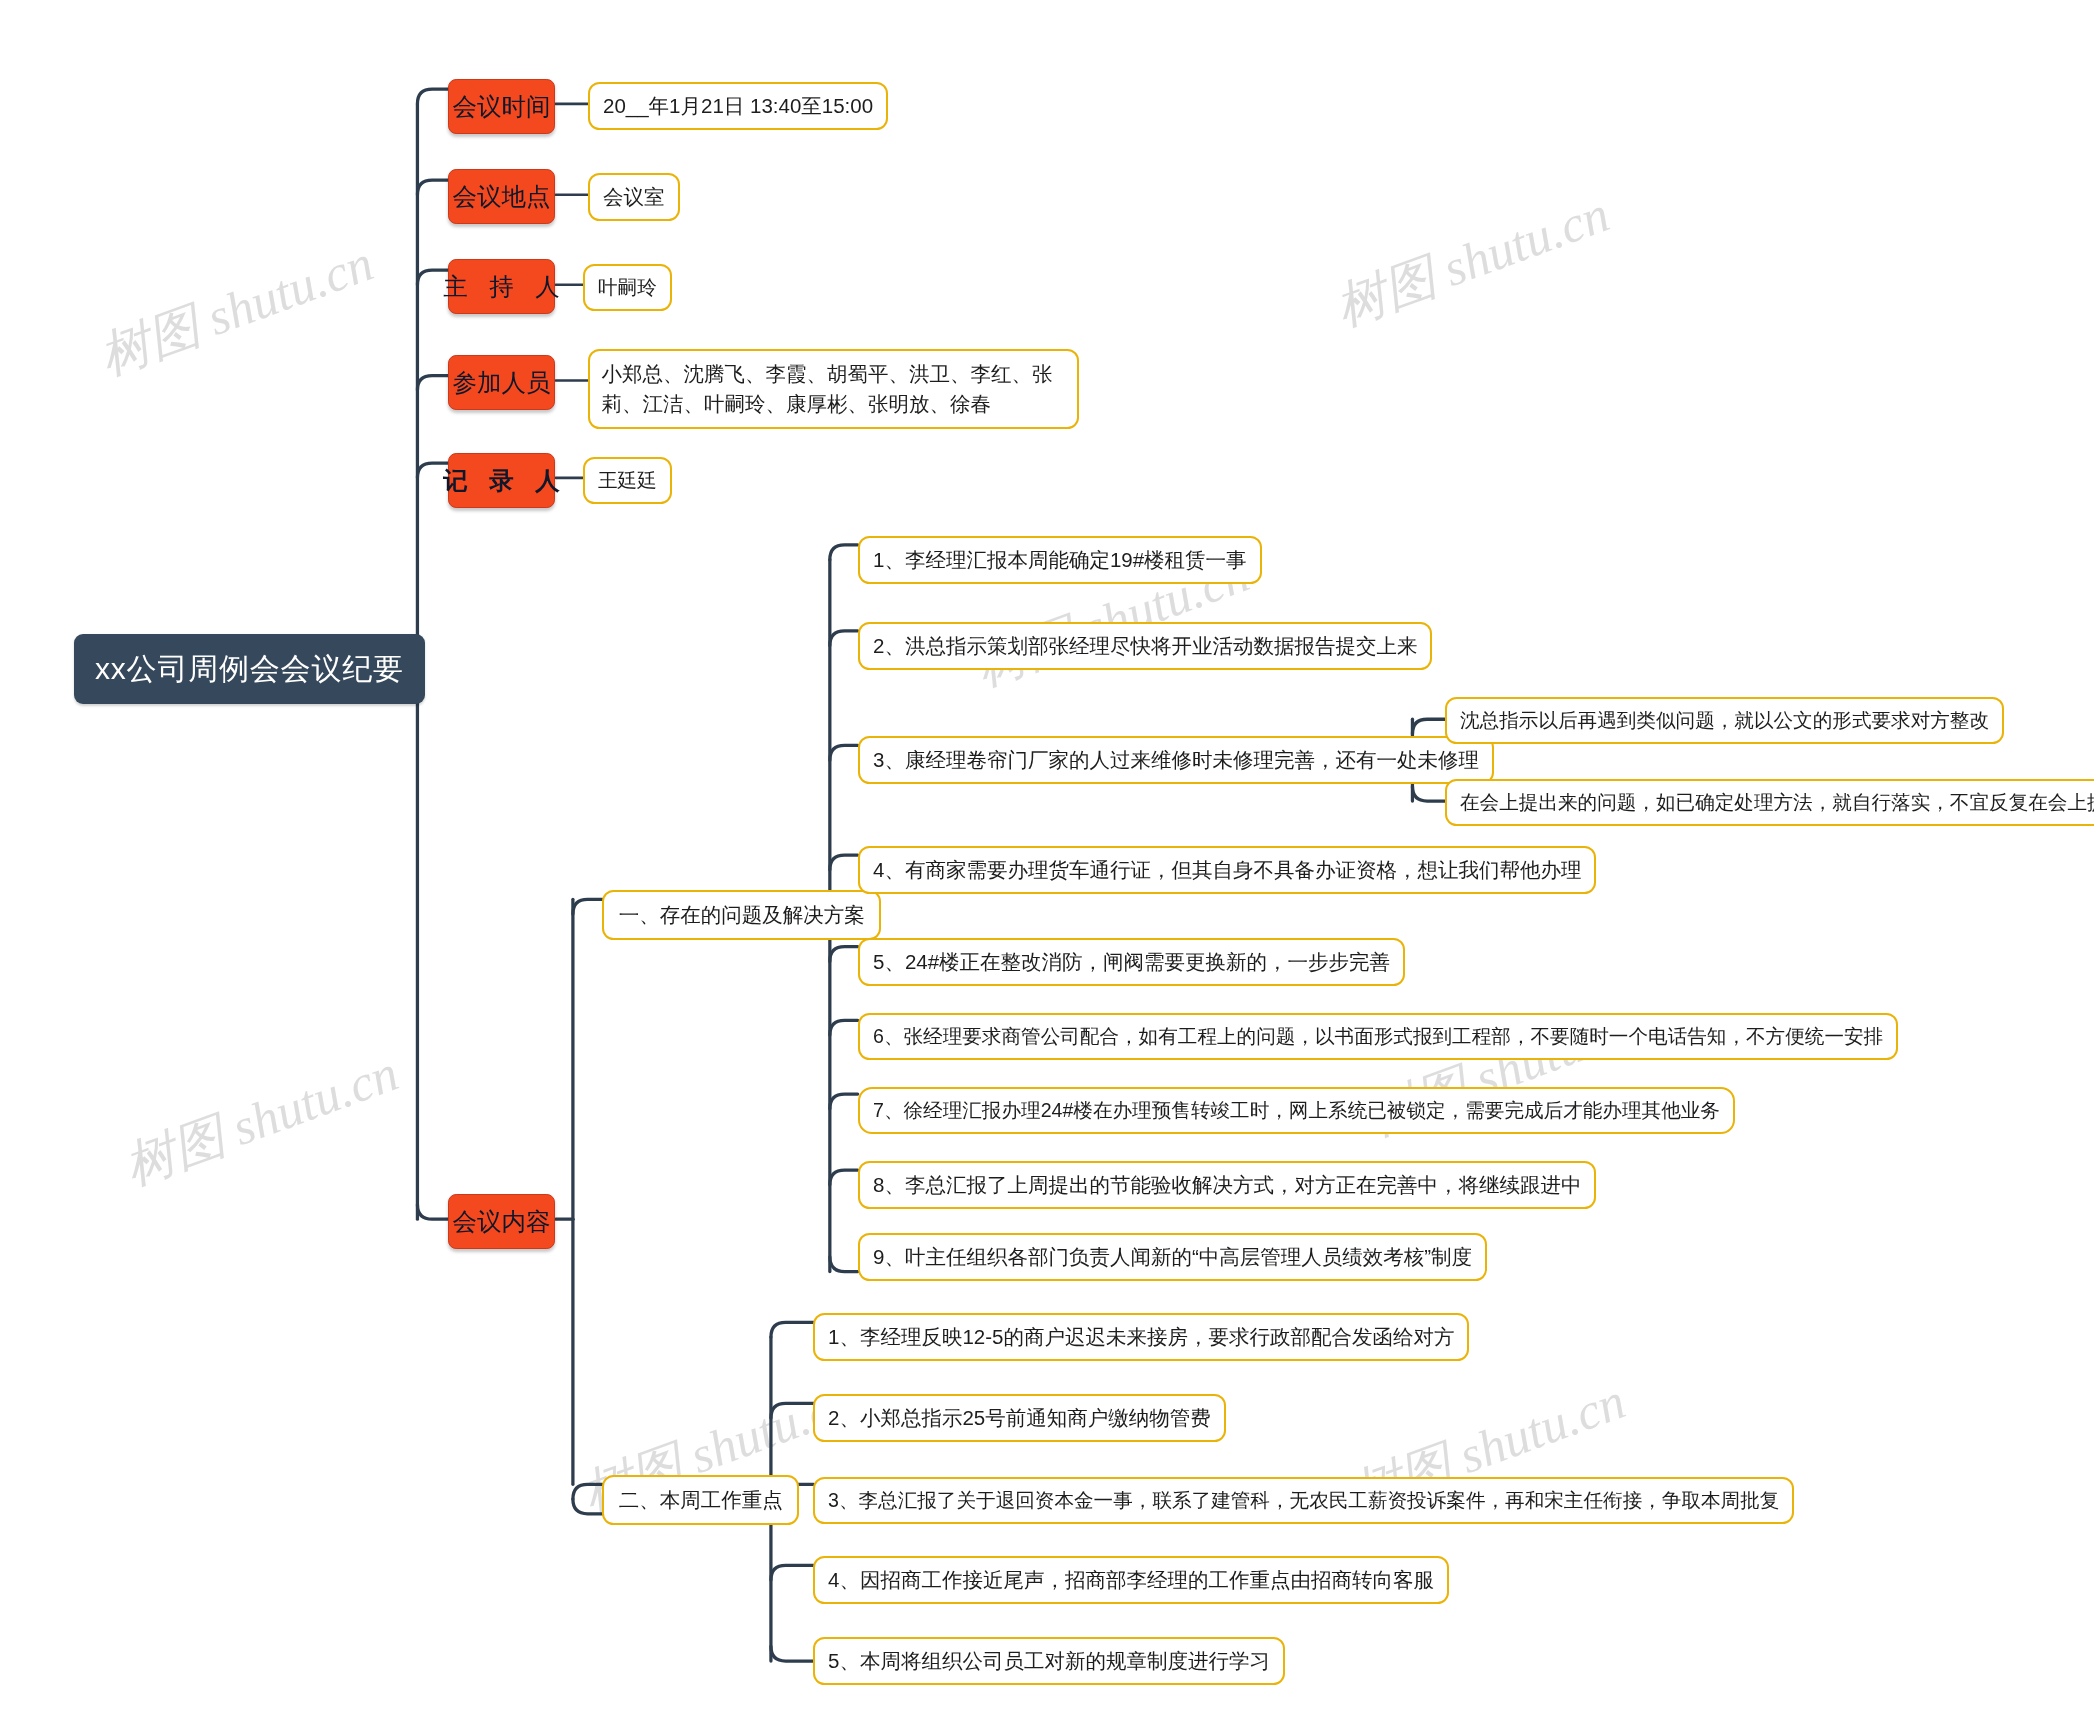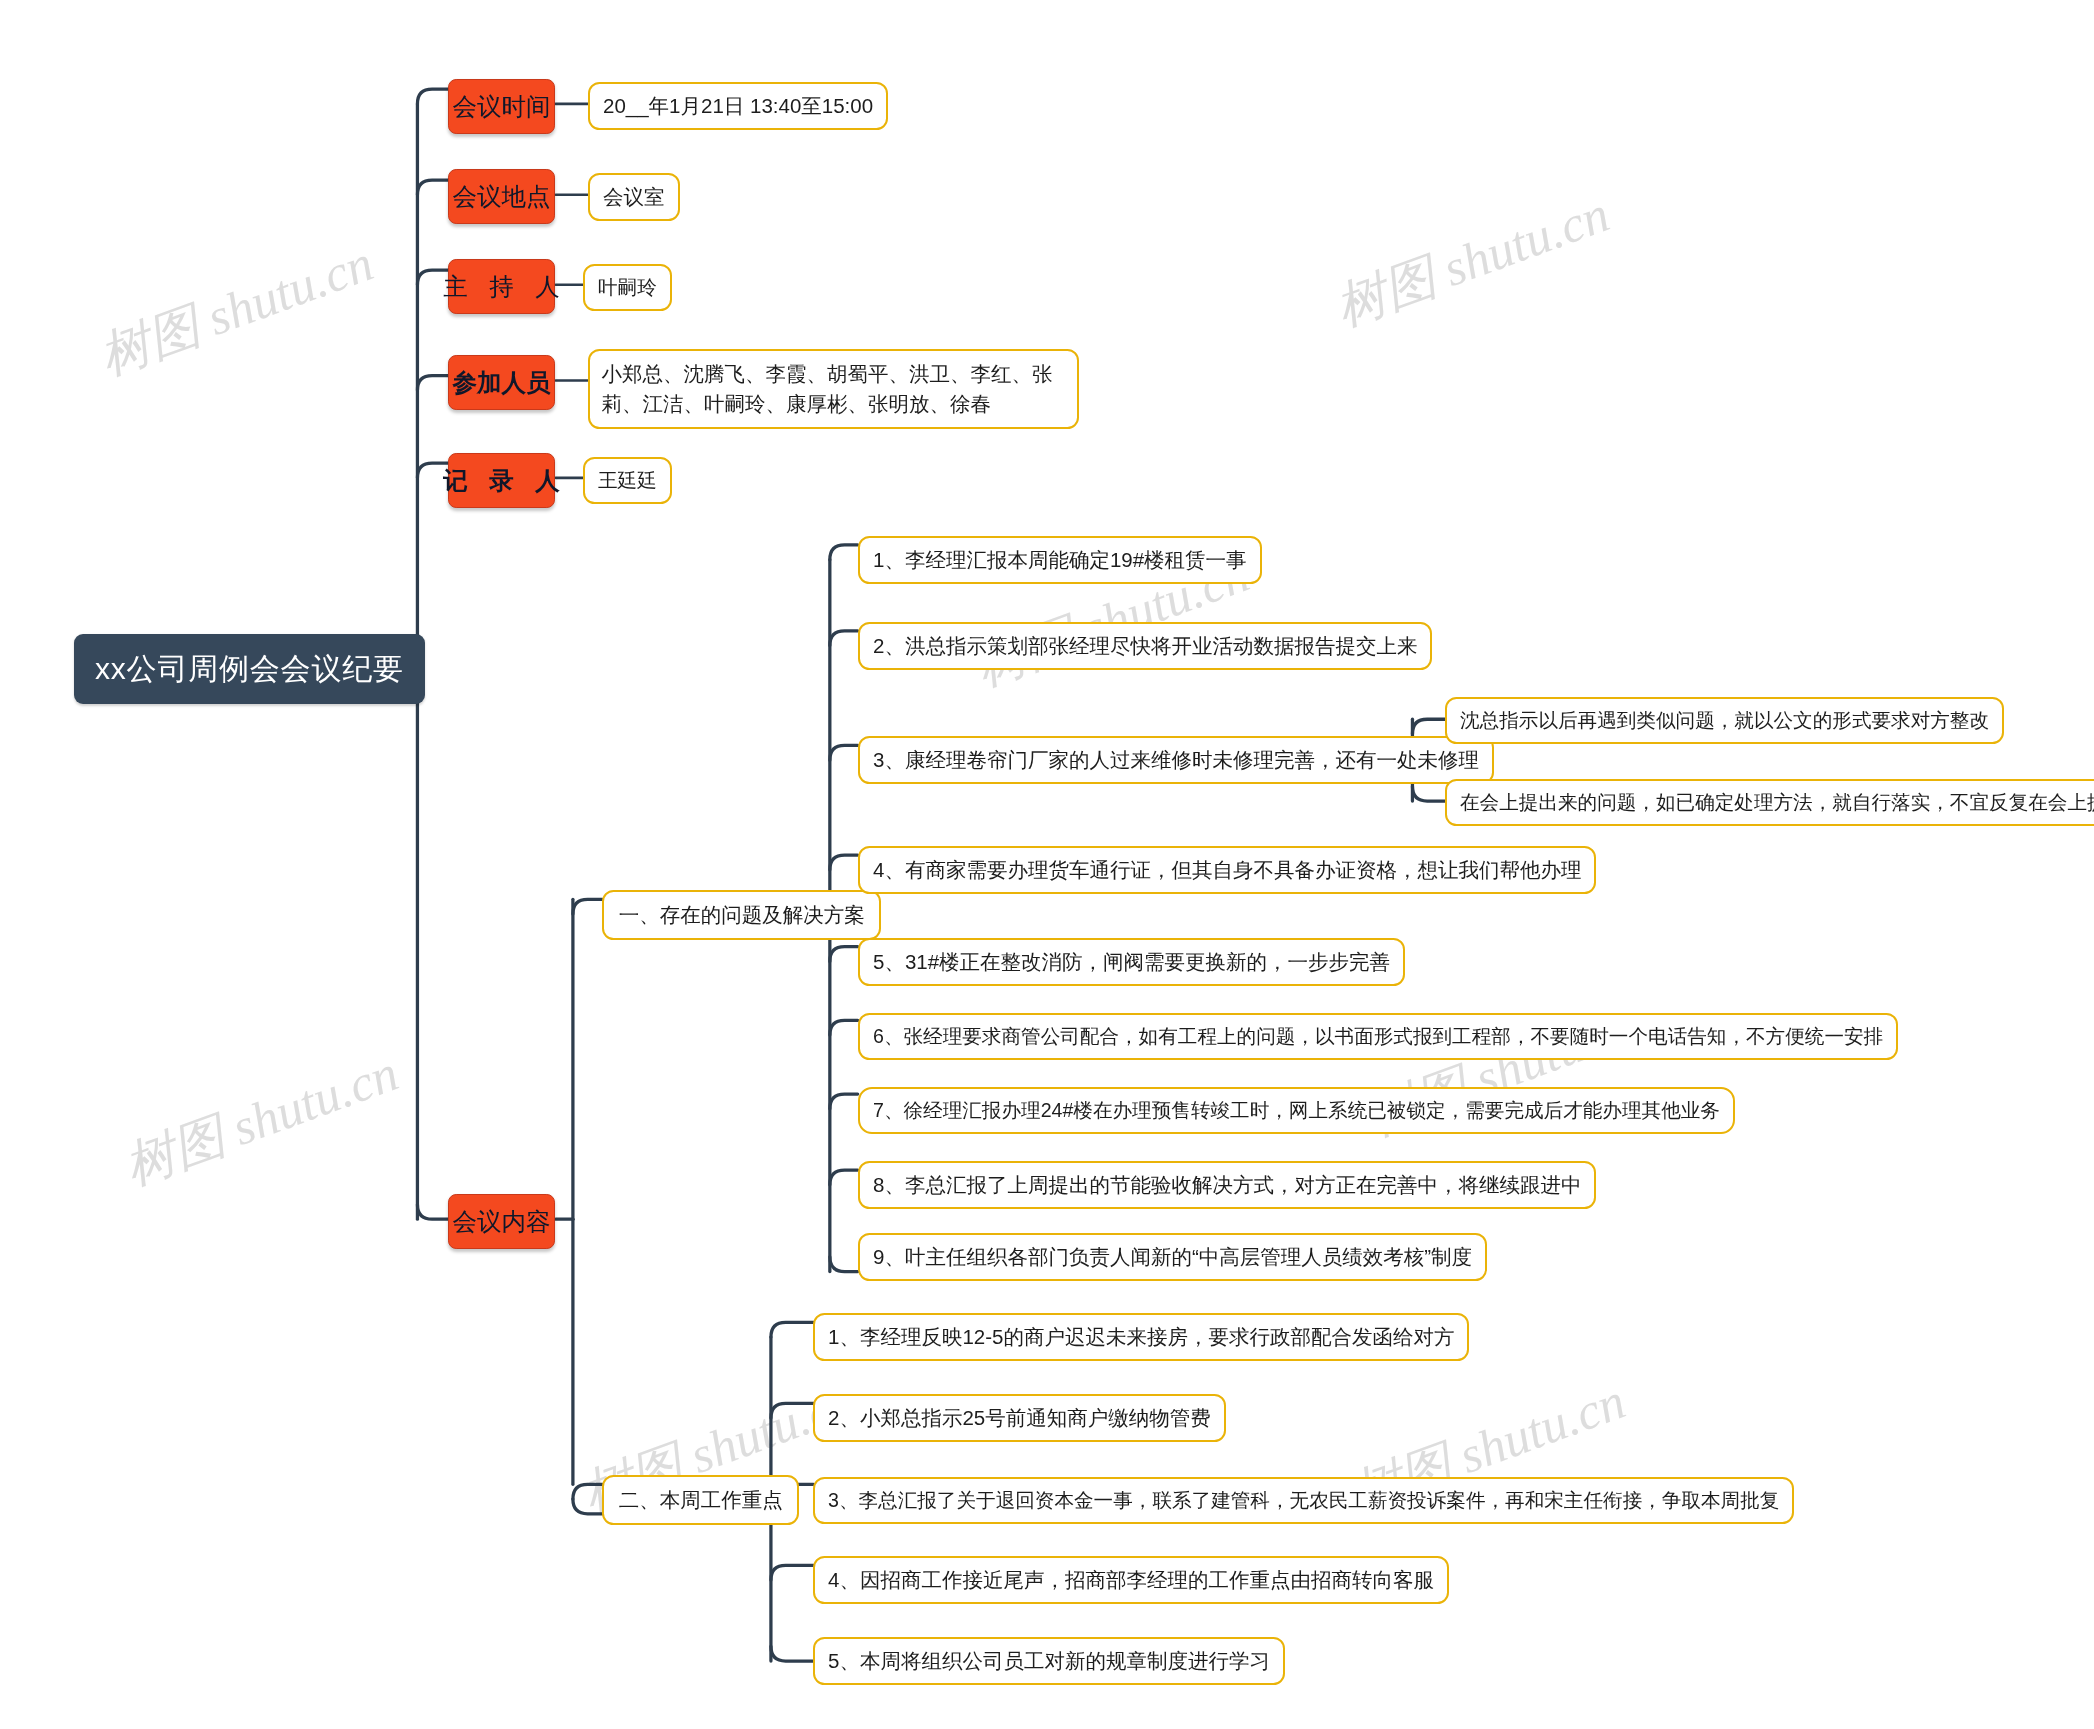"参加人员" div.node { font-weight: bold -> none }
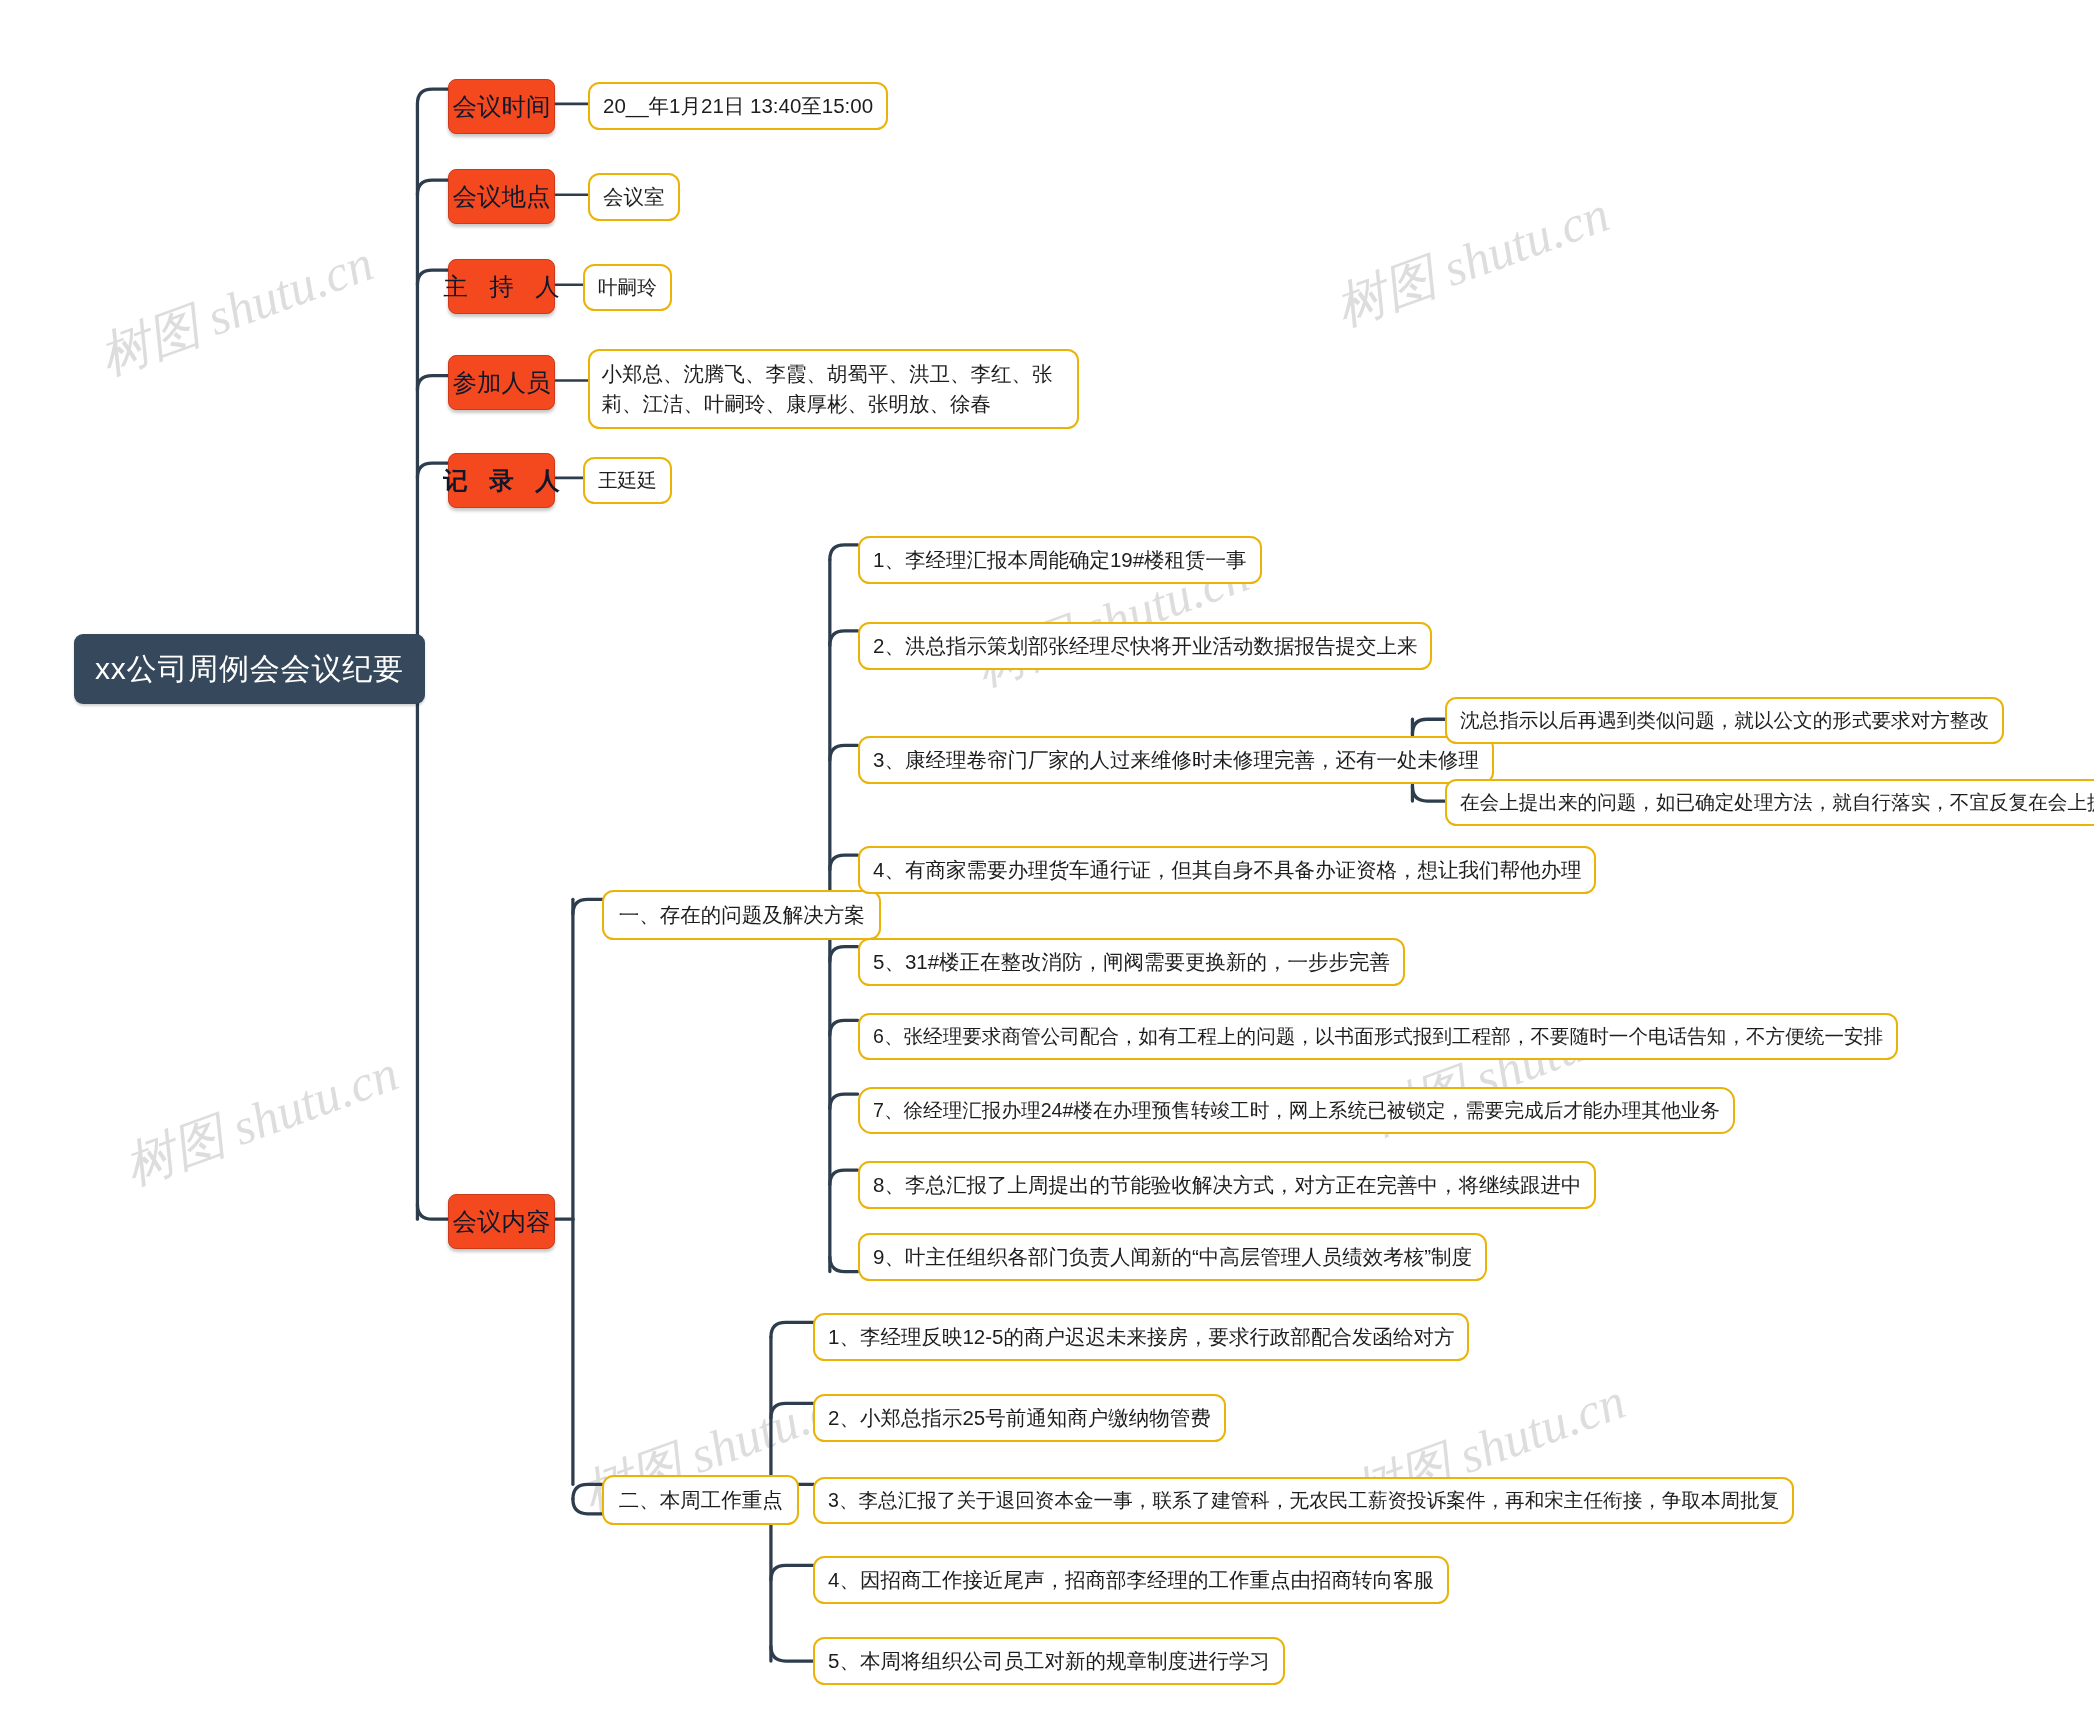"5、31#楼正在整改消防，闸阀需要更换新的，一步步完善" div.node { text: 31 -> 24 }
